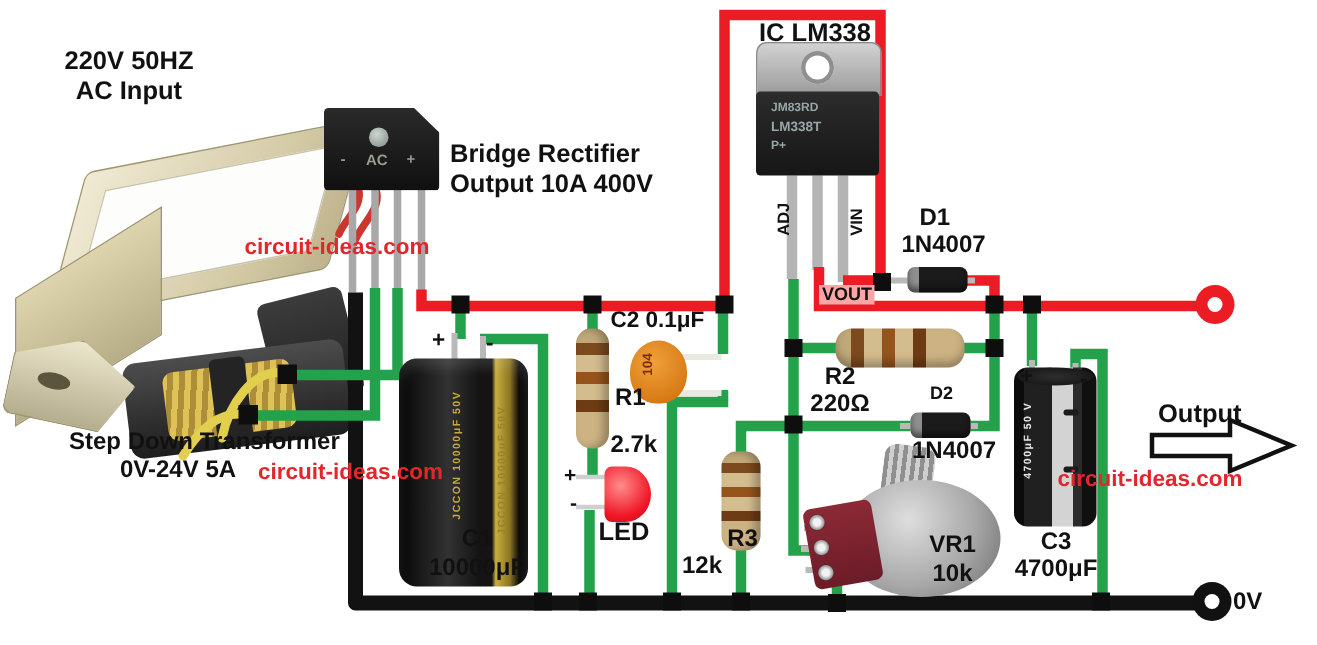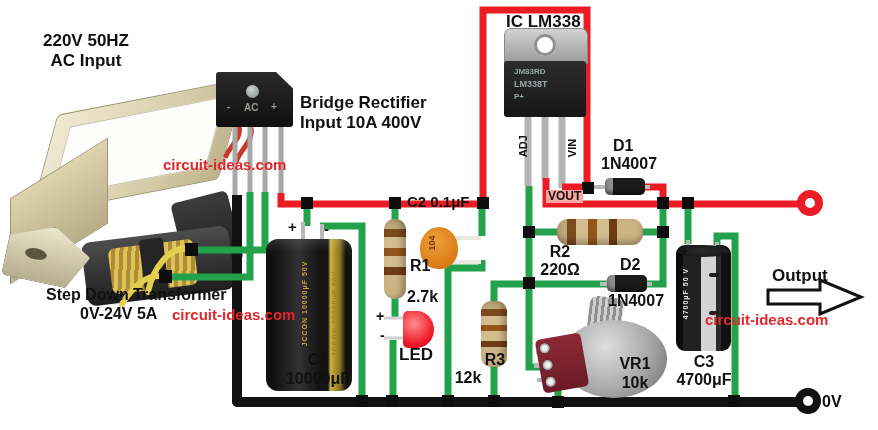"Input 10A 400V" div.t { text: Input -> Output }
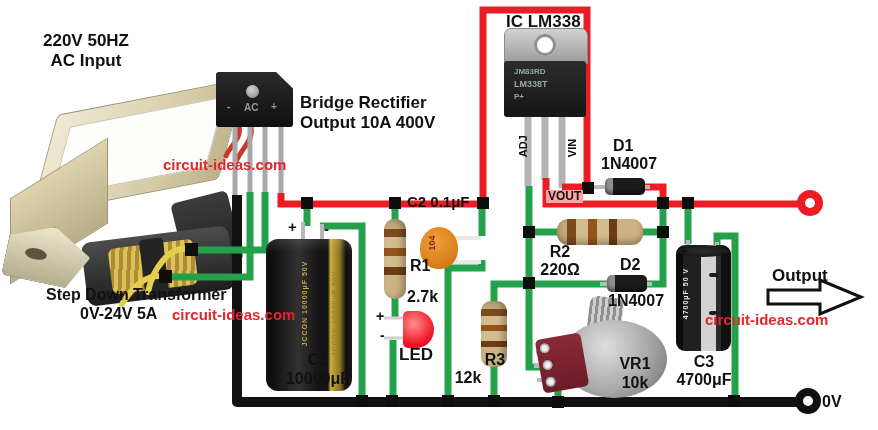"C2 0.1μF" div.t { top: 194px -> 206px }
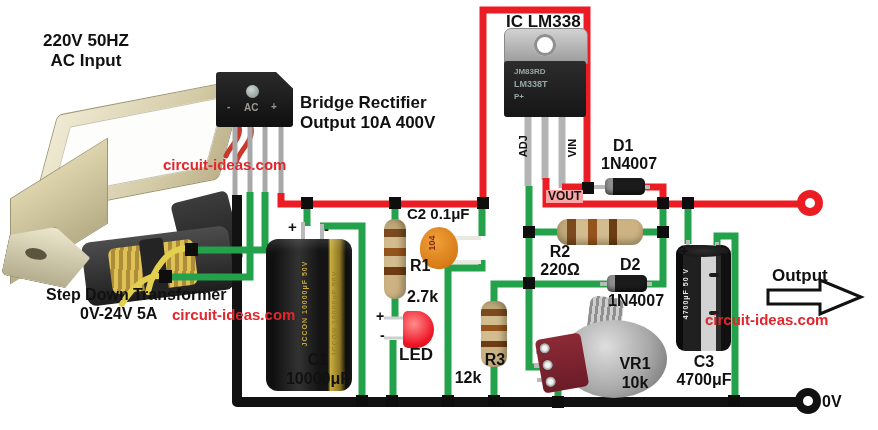"D2" div.t { font-size: 16px -> 12px }
